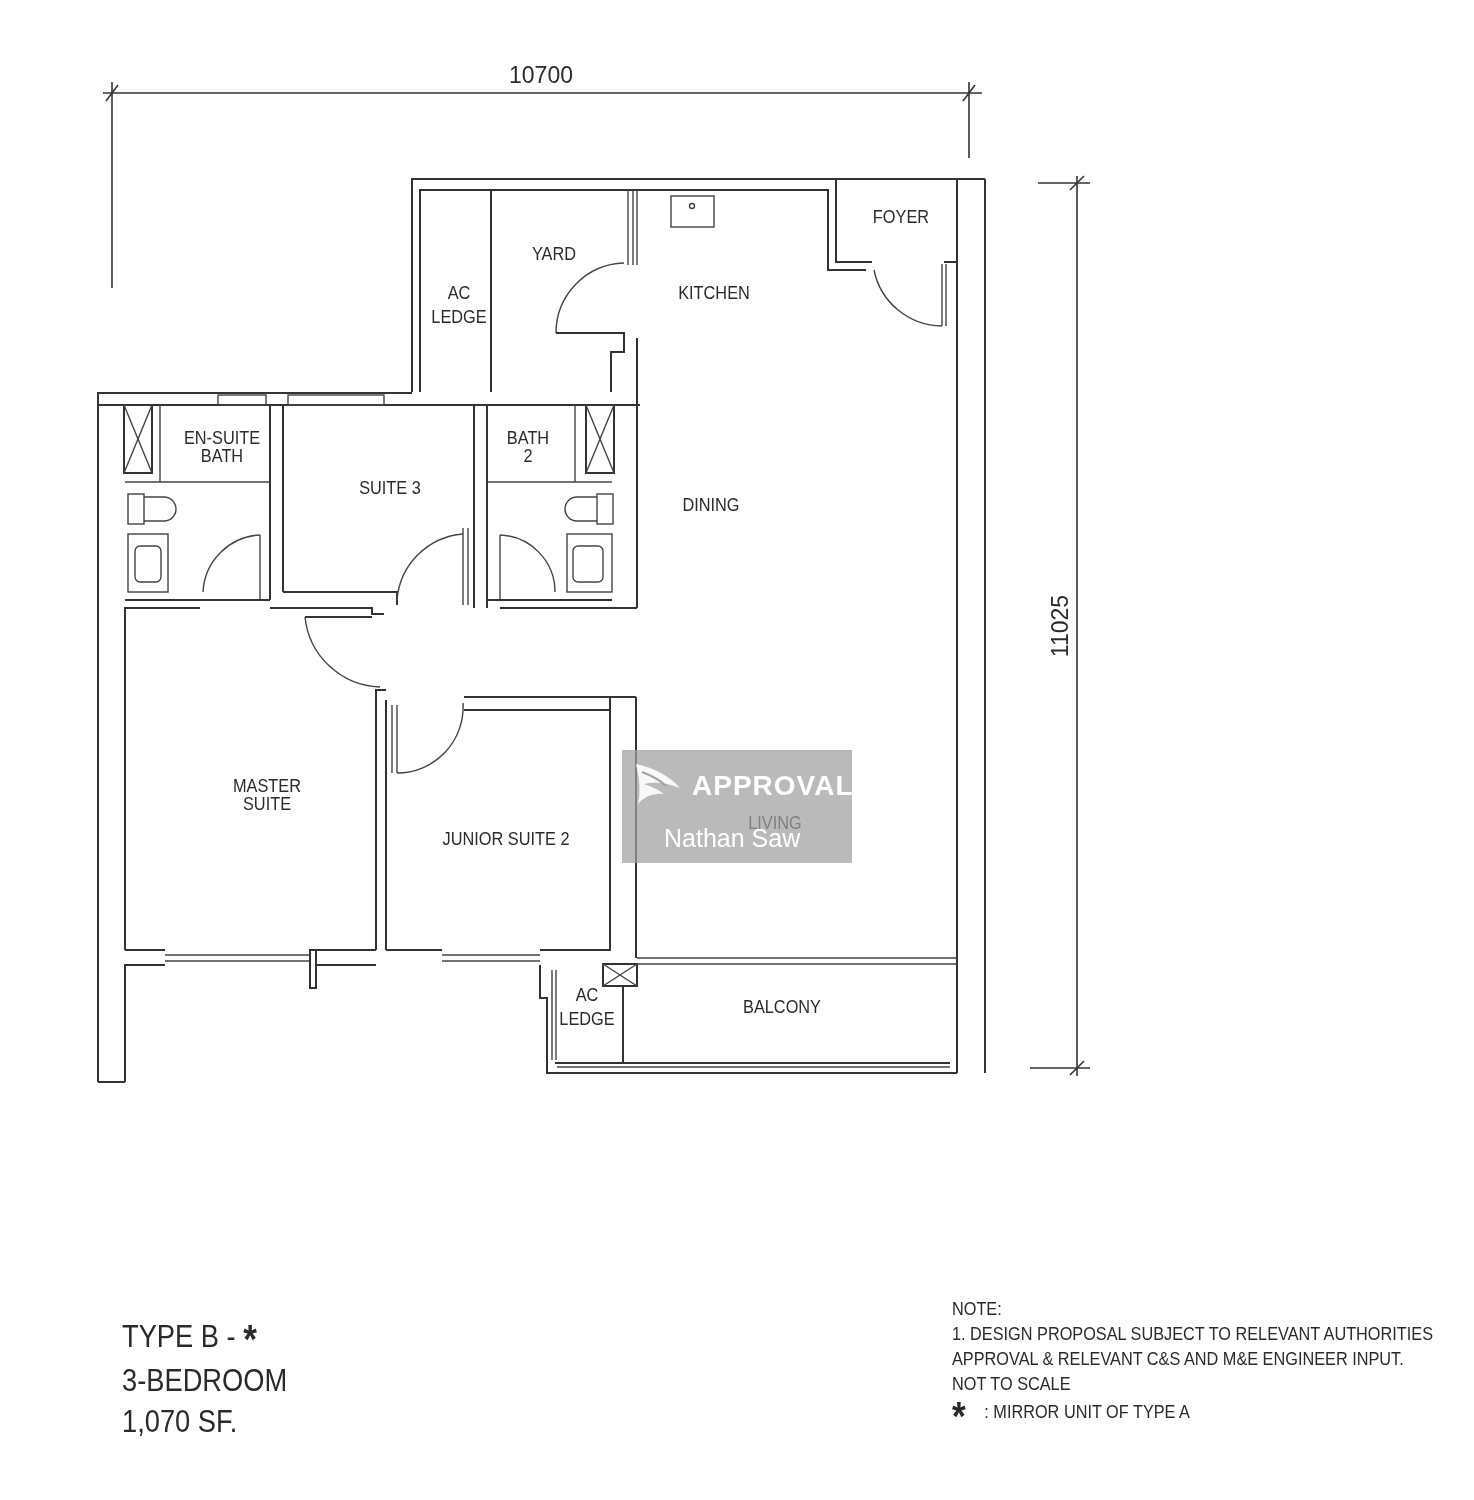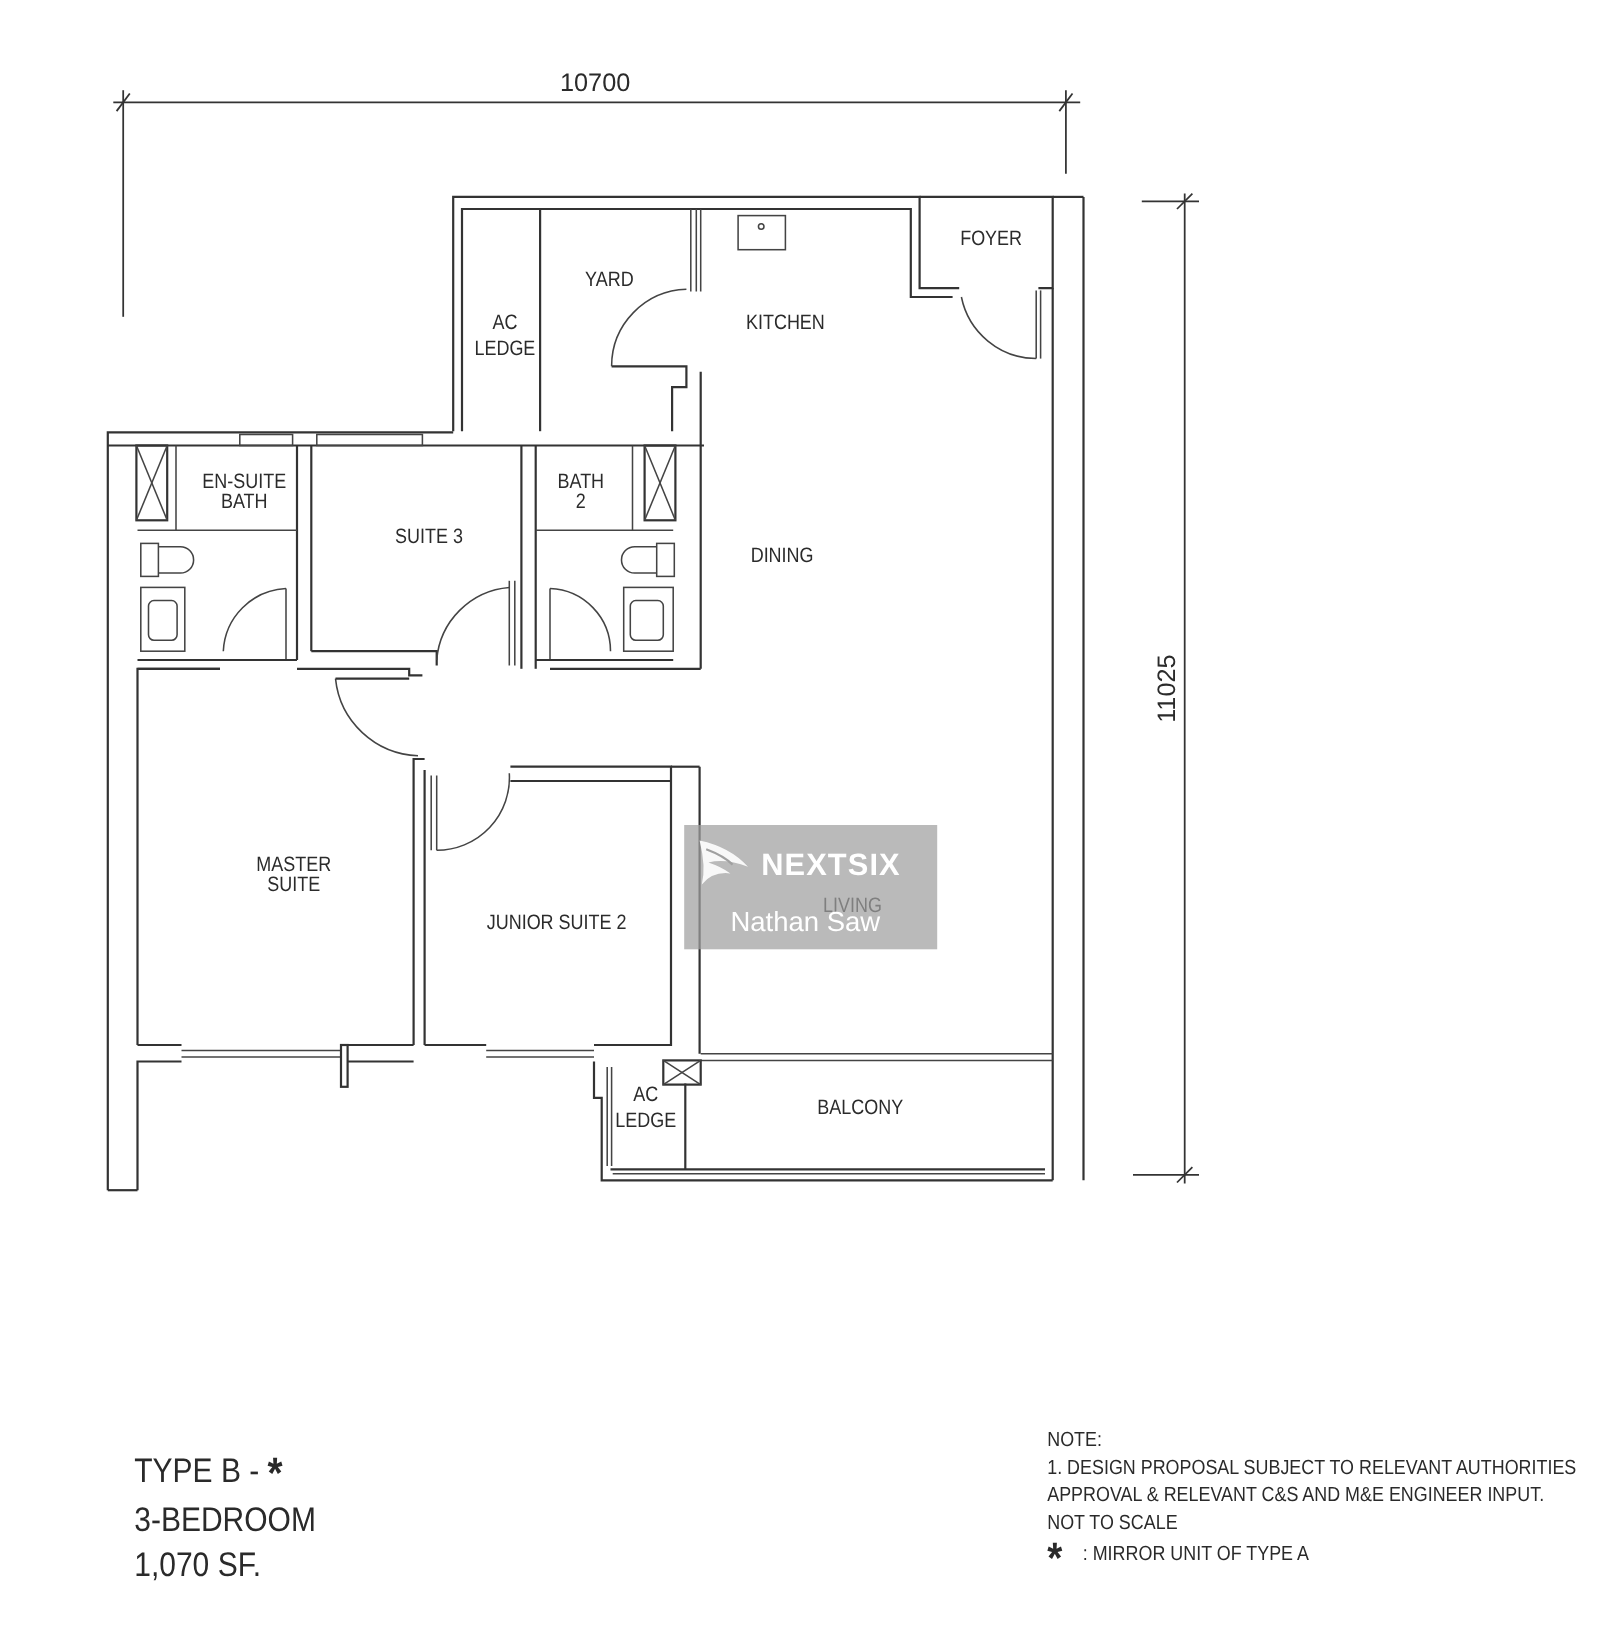"NEXTSIX" div.wm-brand { text: NEXTSIX -> APPROVAL }
